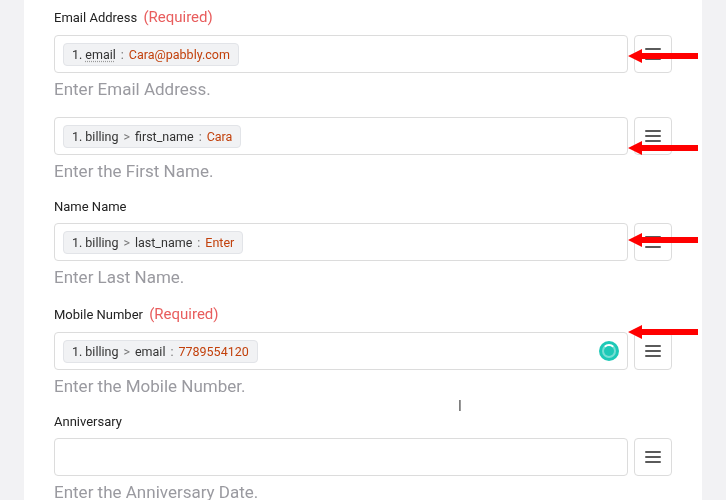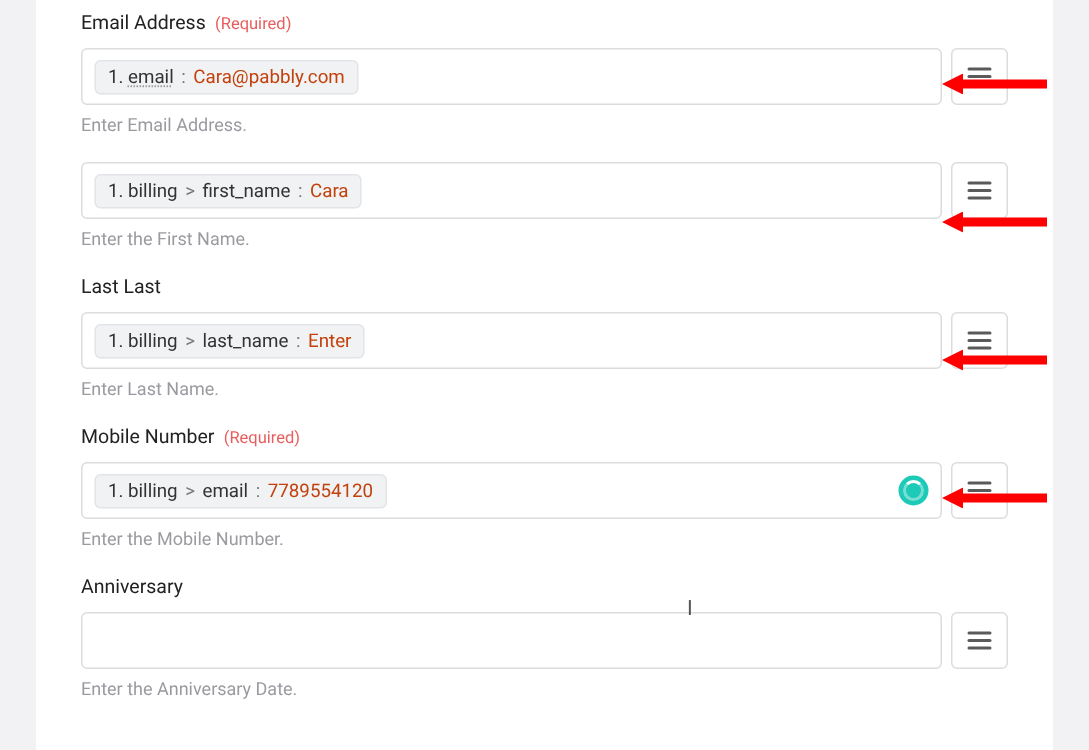"(Required)" .required { font-size: 11px -> 15px }
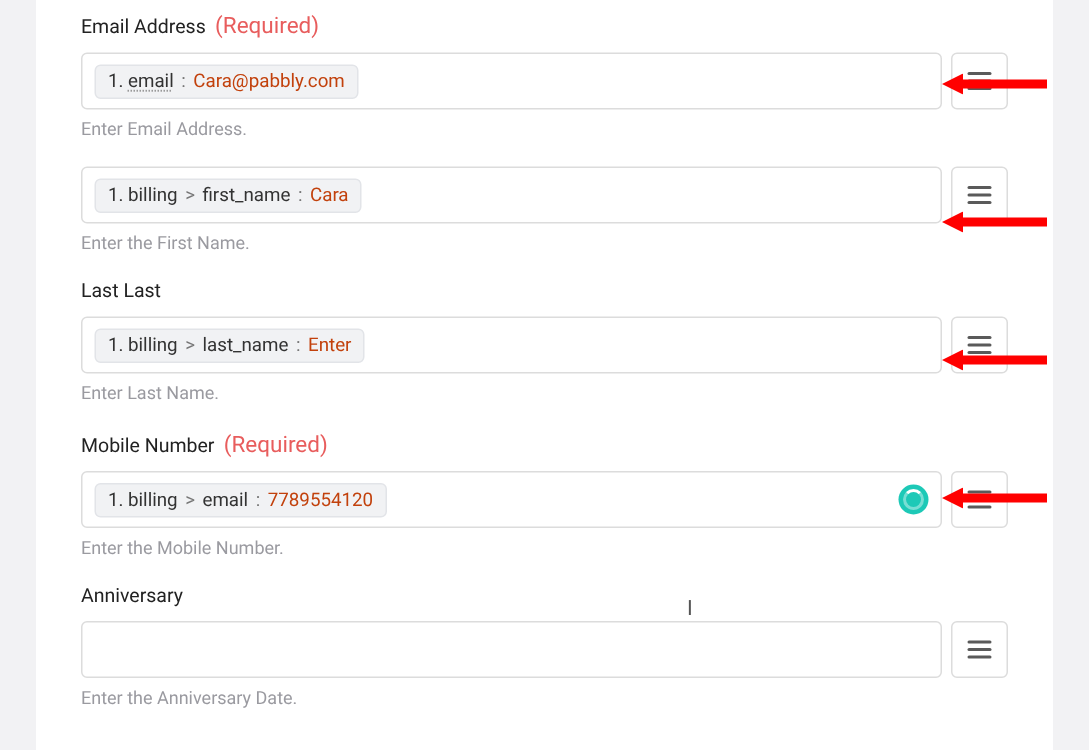"Enter Email Address." .helper { font-size: 12px -> 17px }
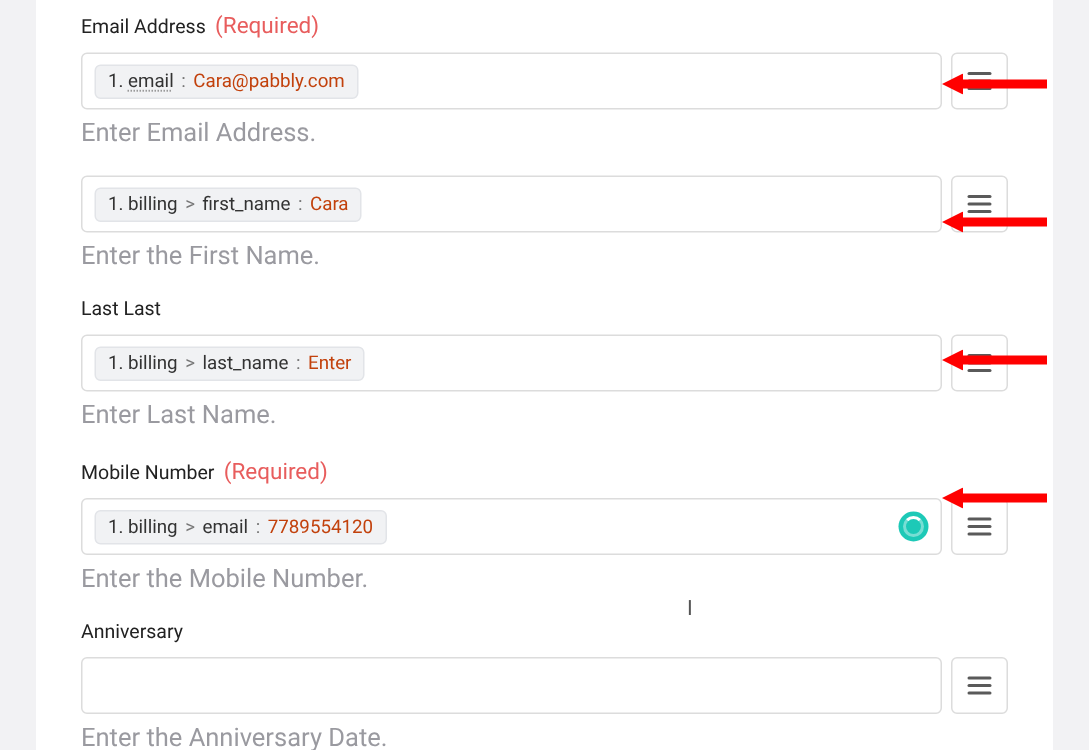"Last Last" label.field-label { text: Last Last -> Name Name }
